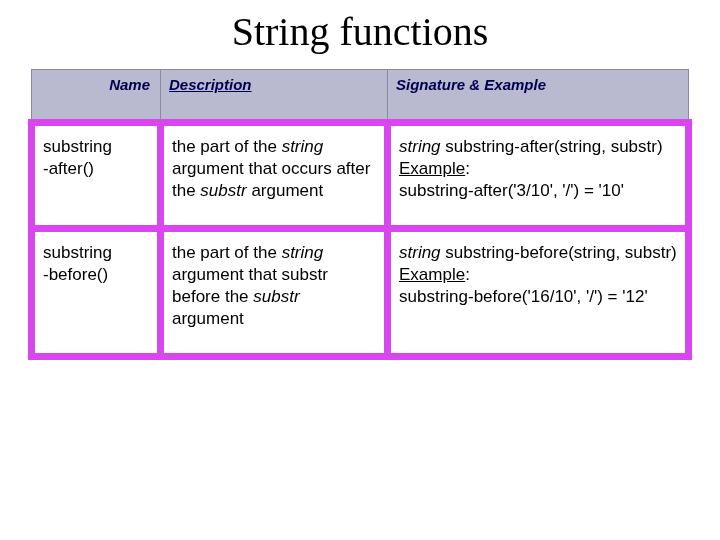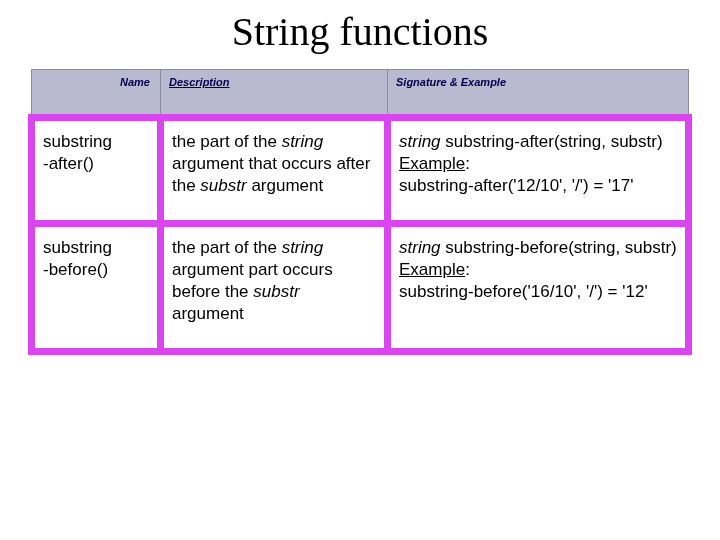"Name" table.func th { font-size: 11px -> 15px }
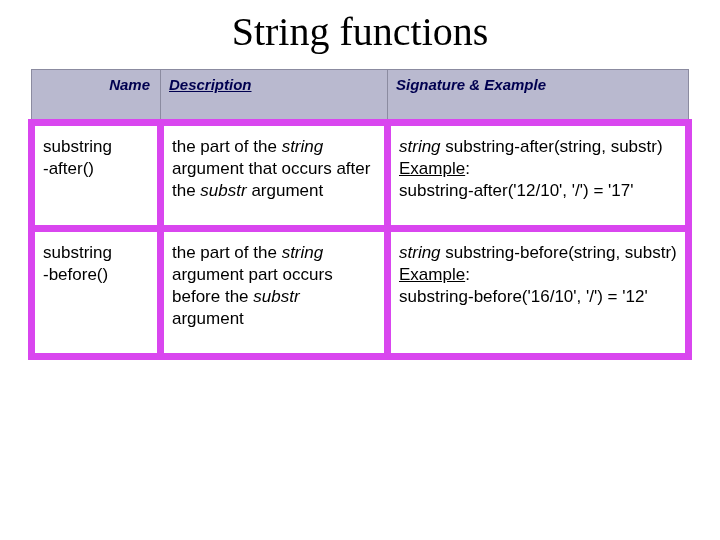"substring-after('12/10', '/') = '17'" span { text: '12/10', '/') = '17' -> '3/10', '/') = '10' }
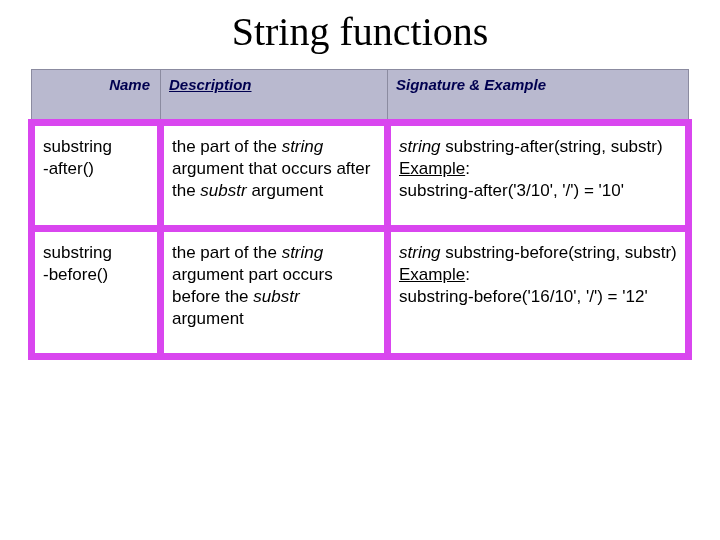"argument part occurs before the" span { text: part occurs -> that substr }
